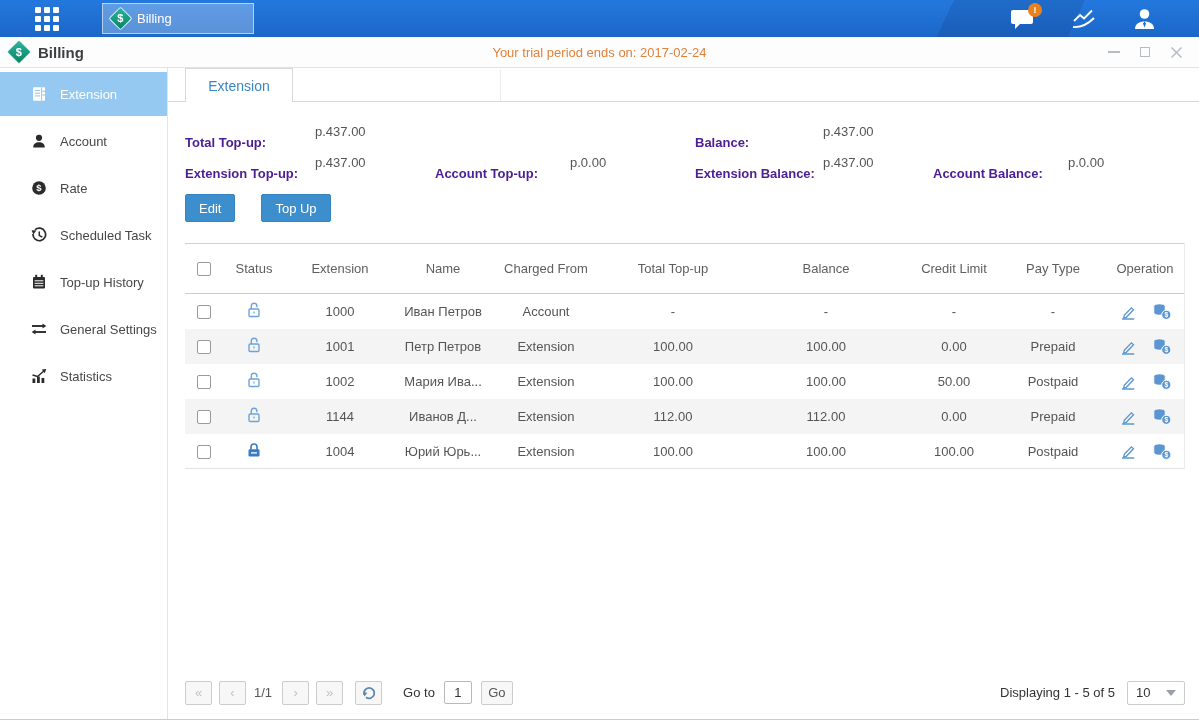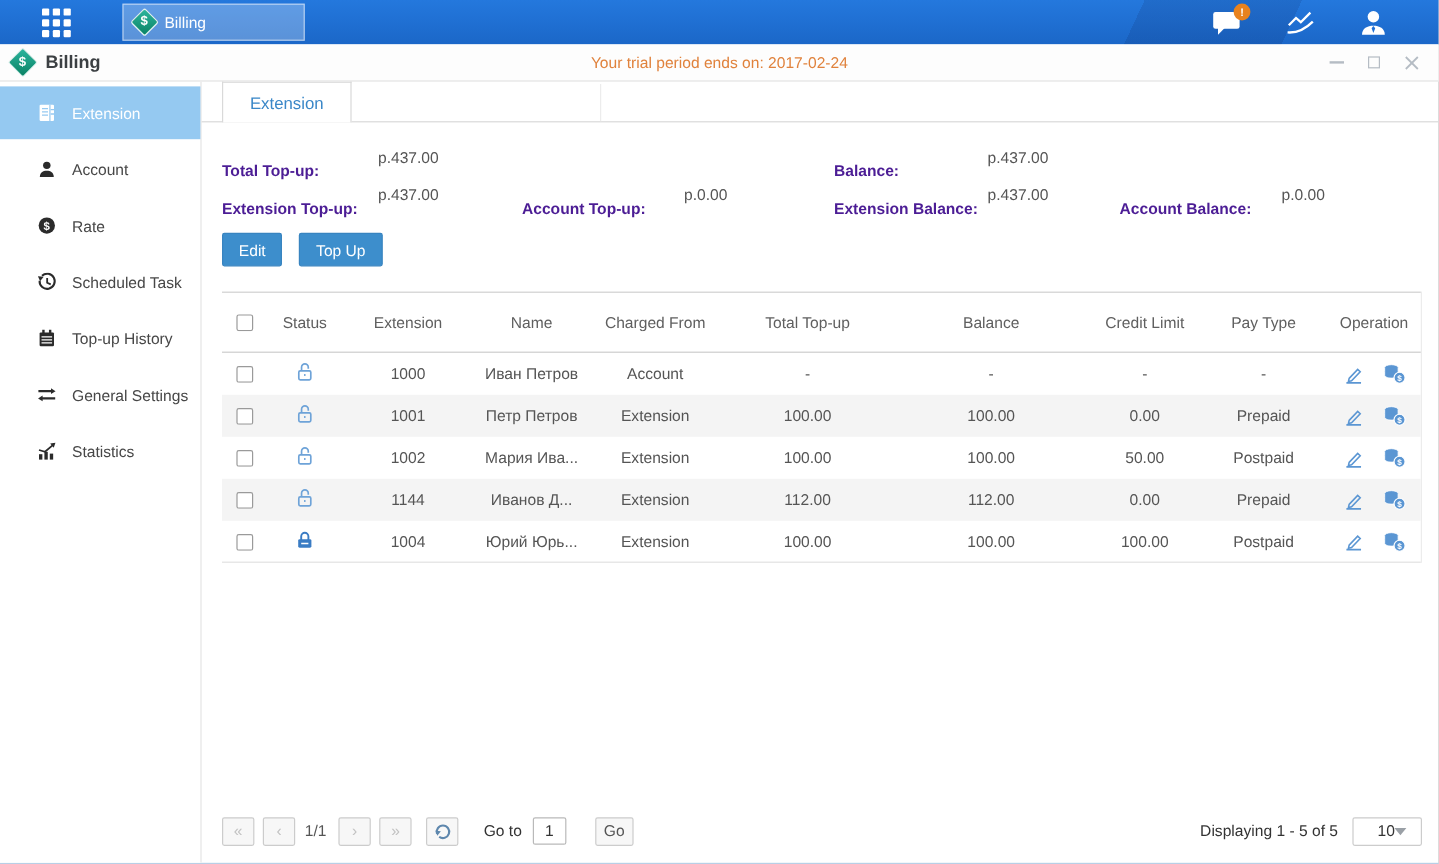"Edit" .actions { gap: 14px -> 26px }
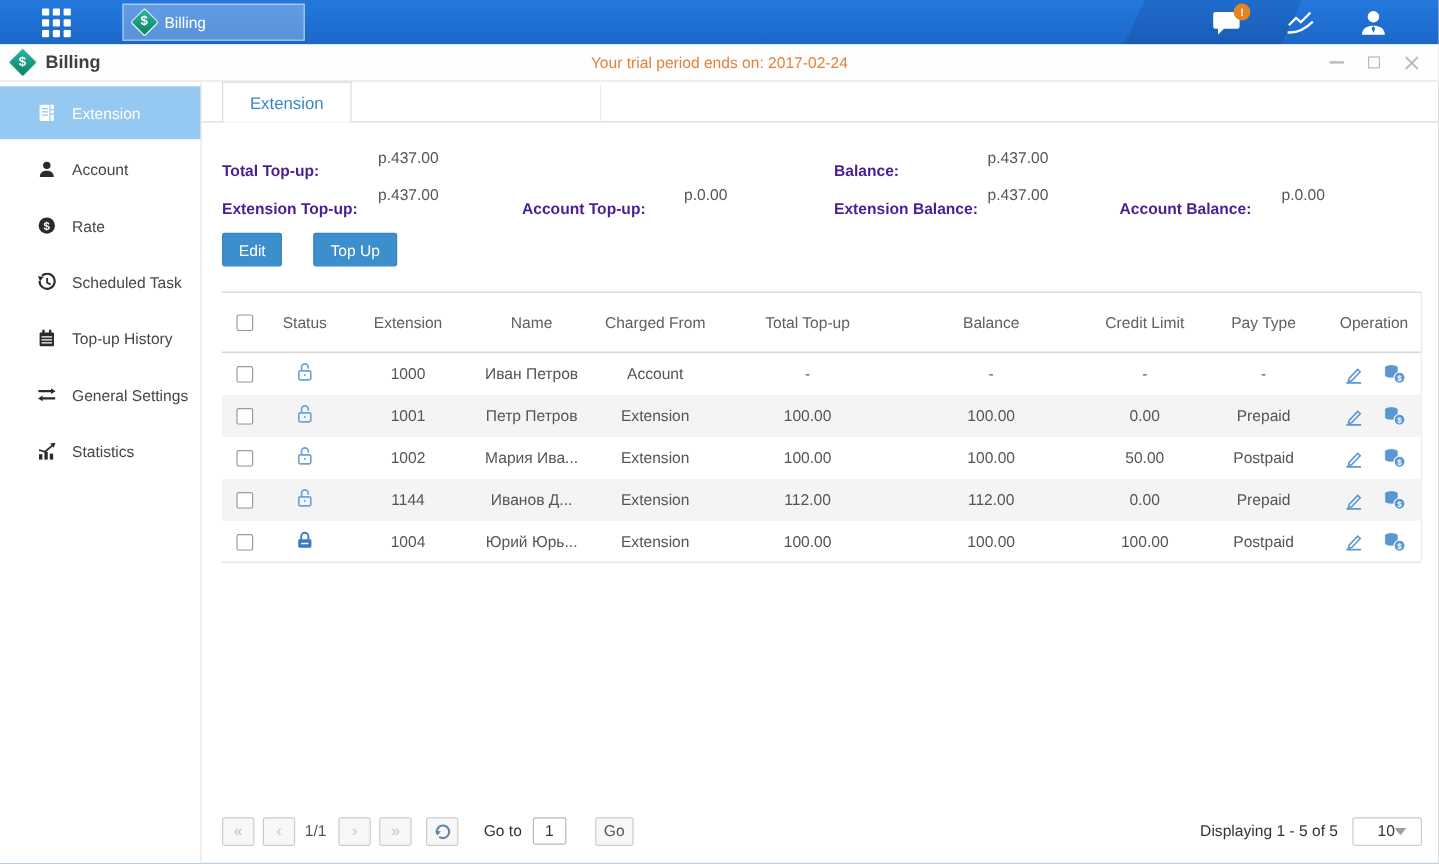"Go" .go-btn { margin-left: 24px -> 9px }
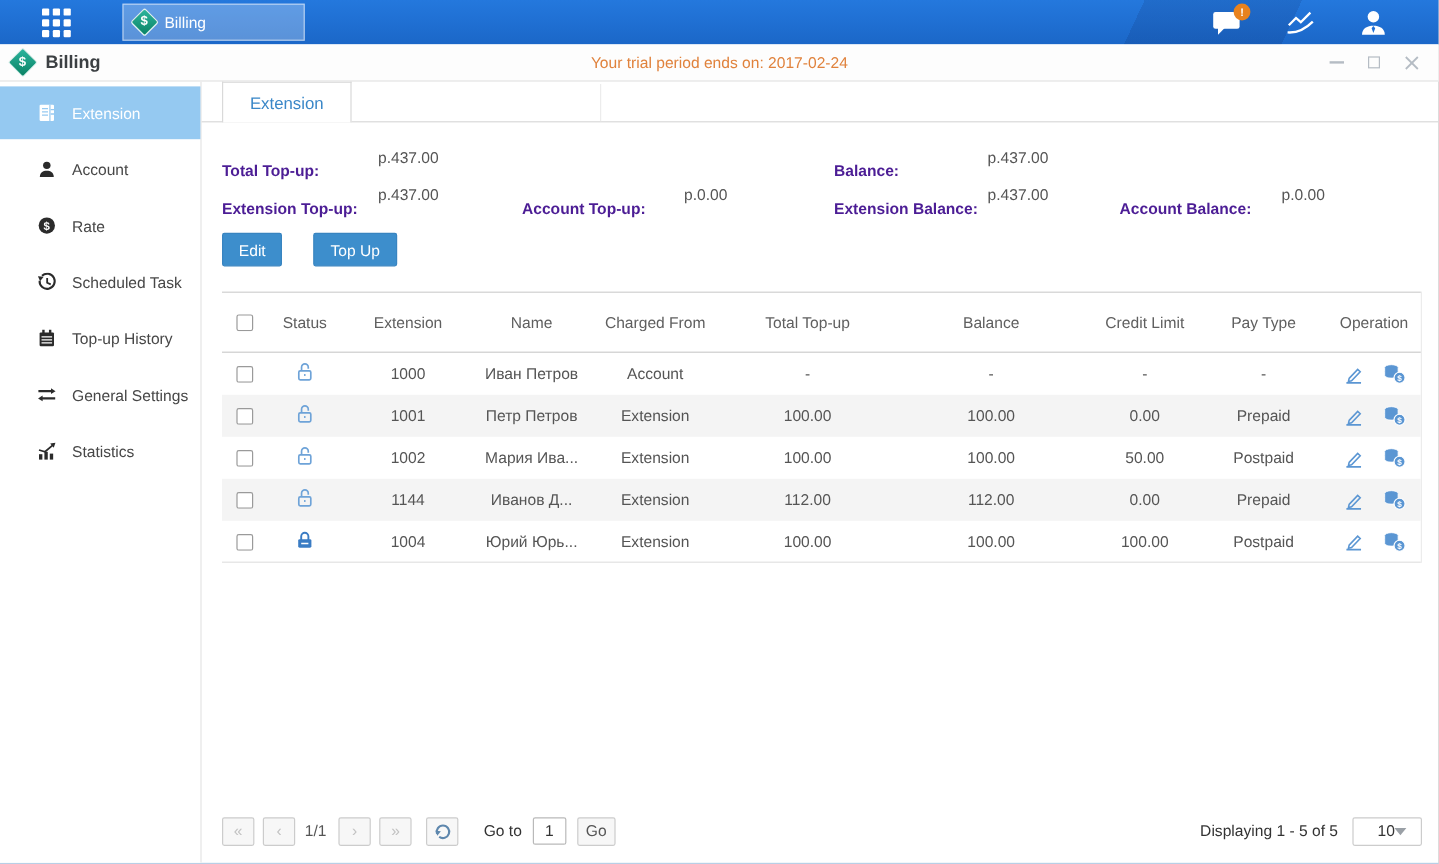"10" .pagesize { padding: 0 20px -> 0 8px }
